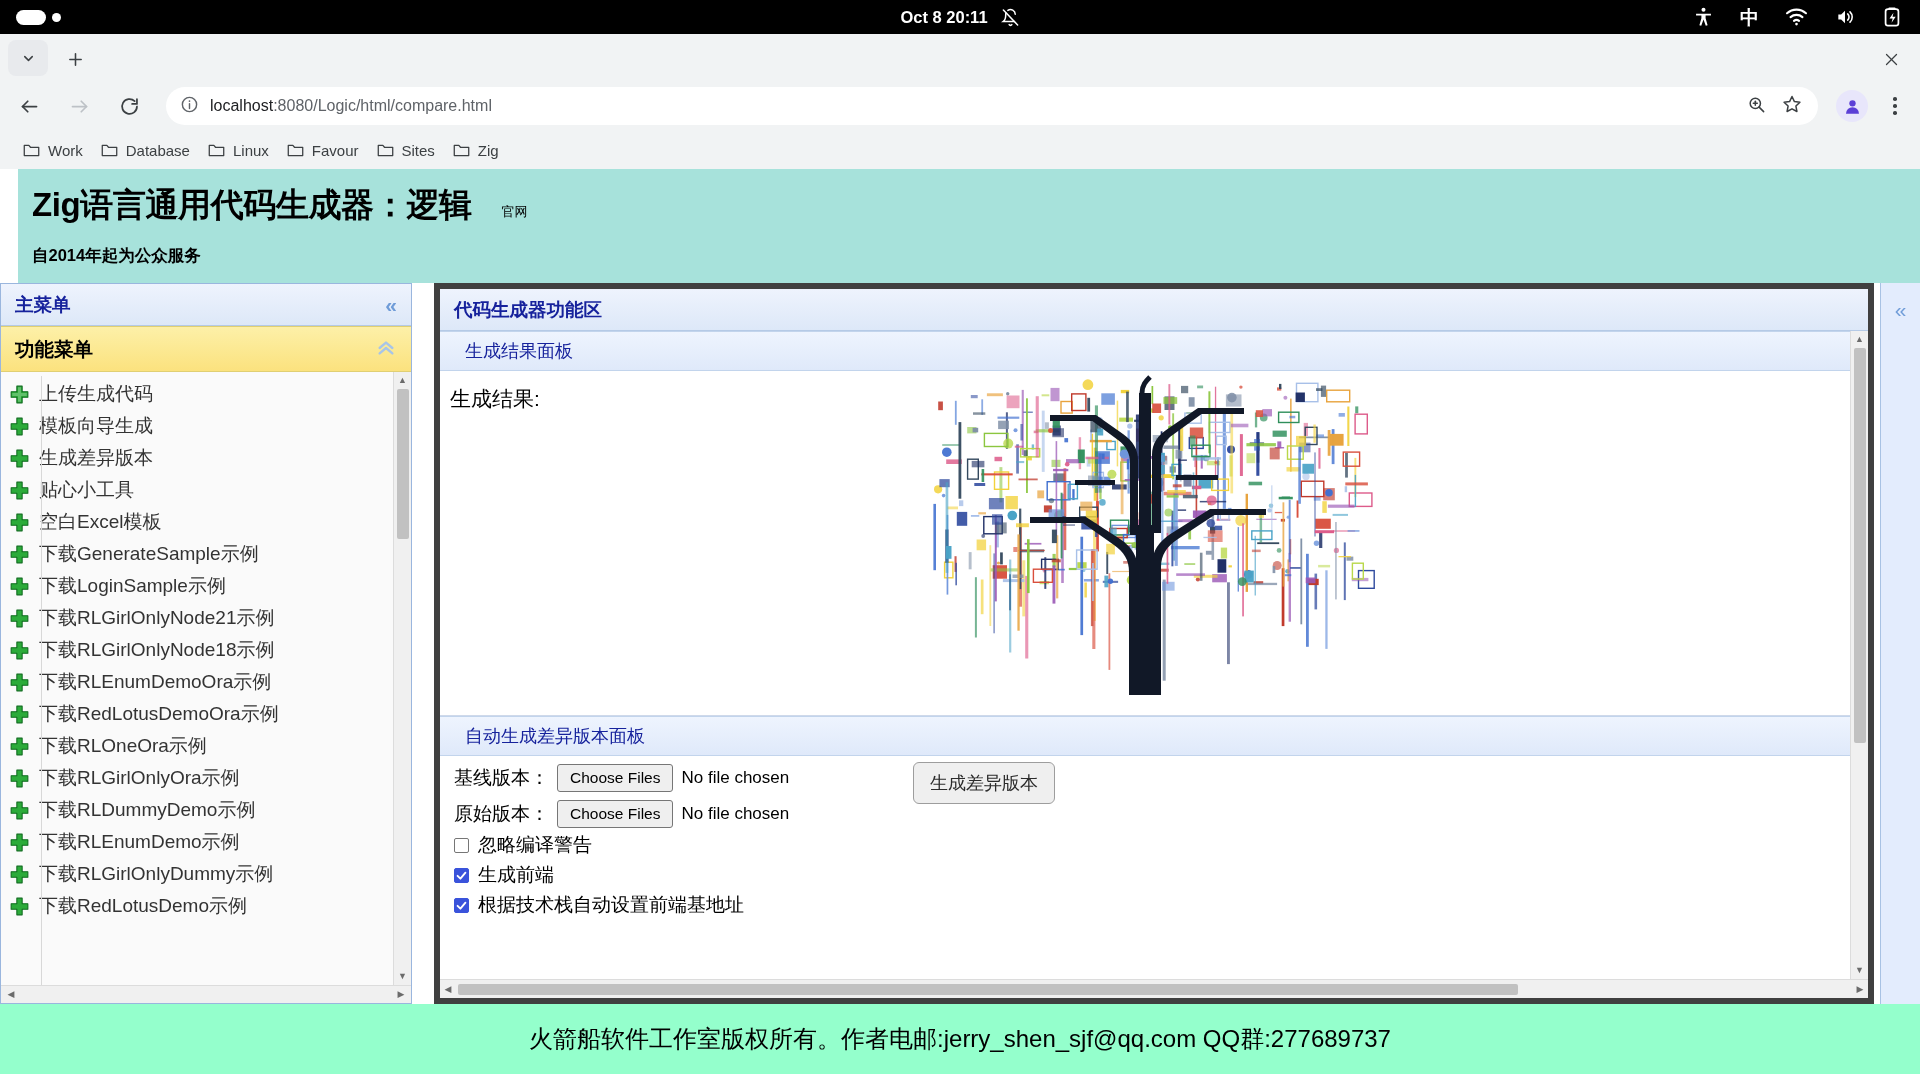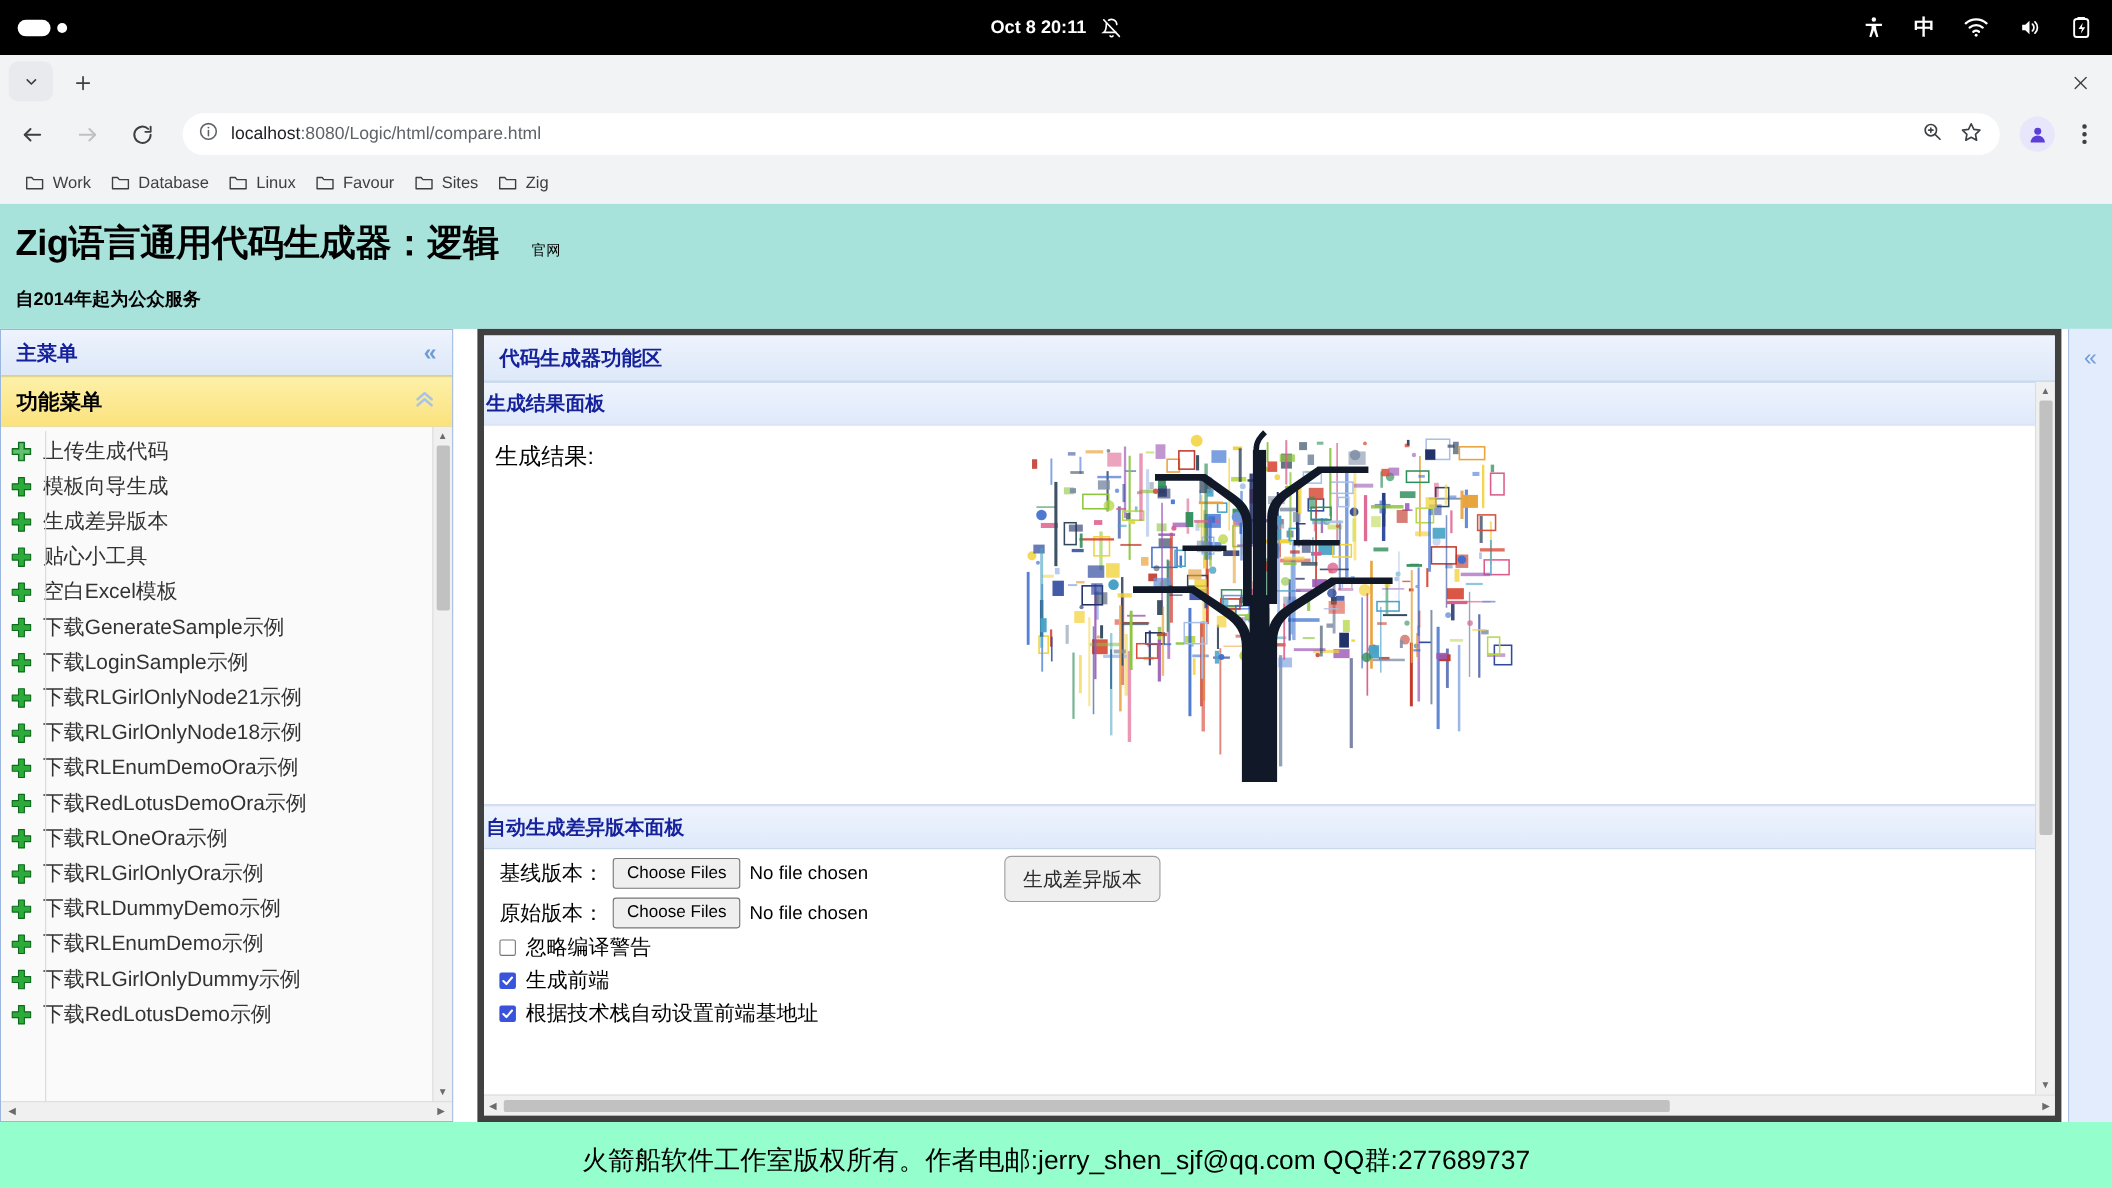"Oct 8 20:11" #os-bar { height: 50px -> 34px }
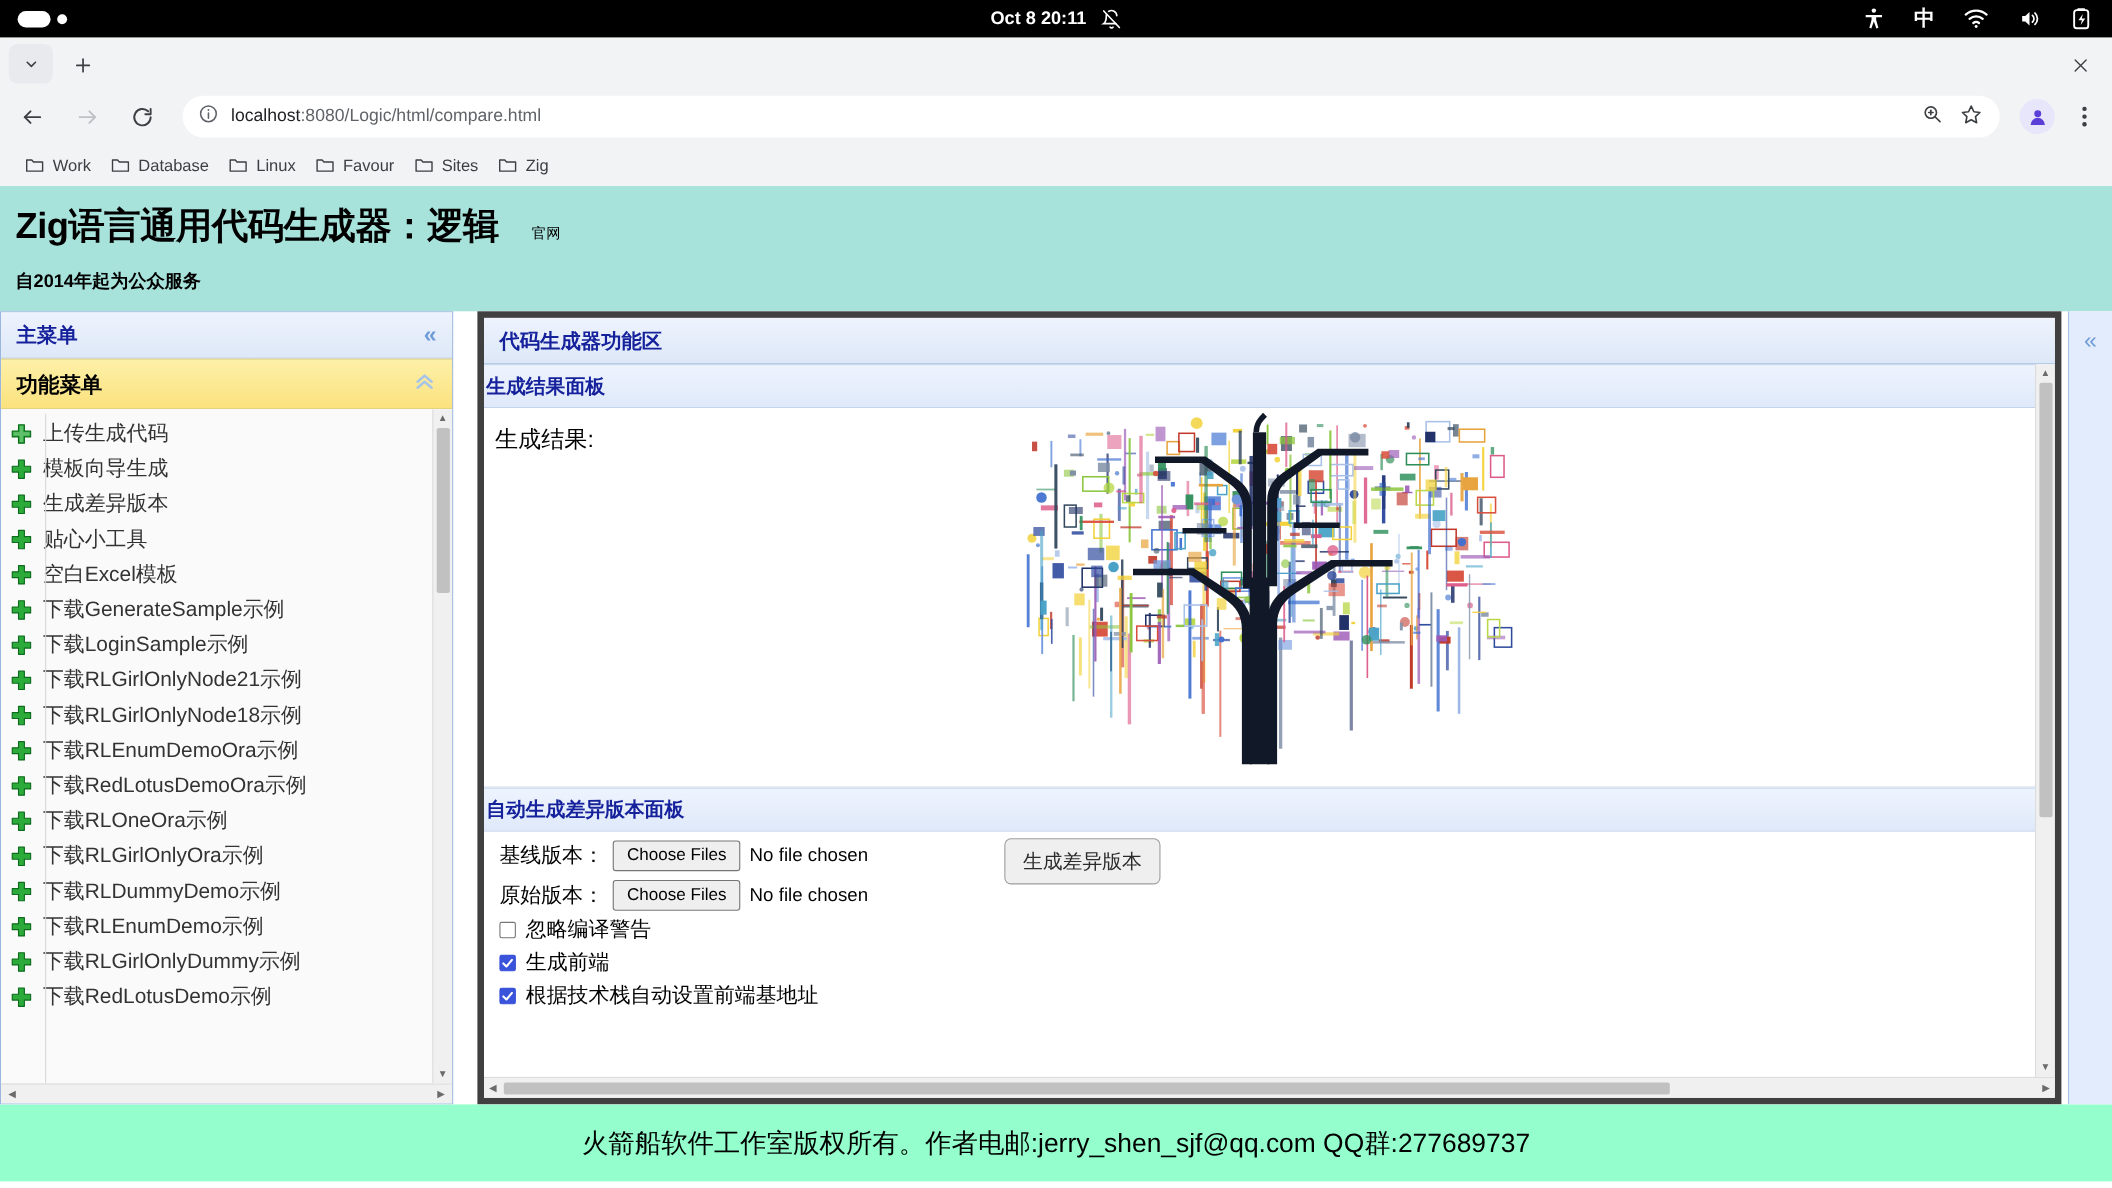"Zig语言通用代码生成器：逻辑" #page-header { margin-left: none -> 18px }
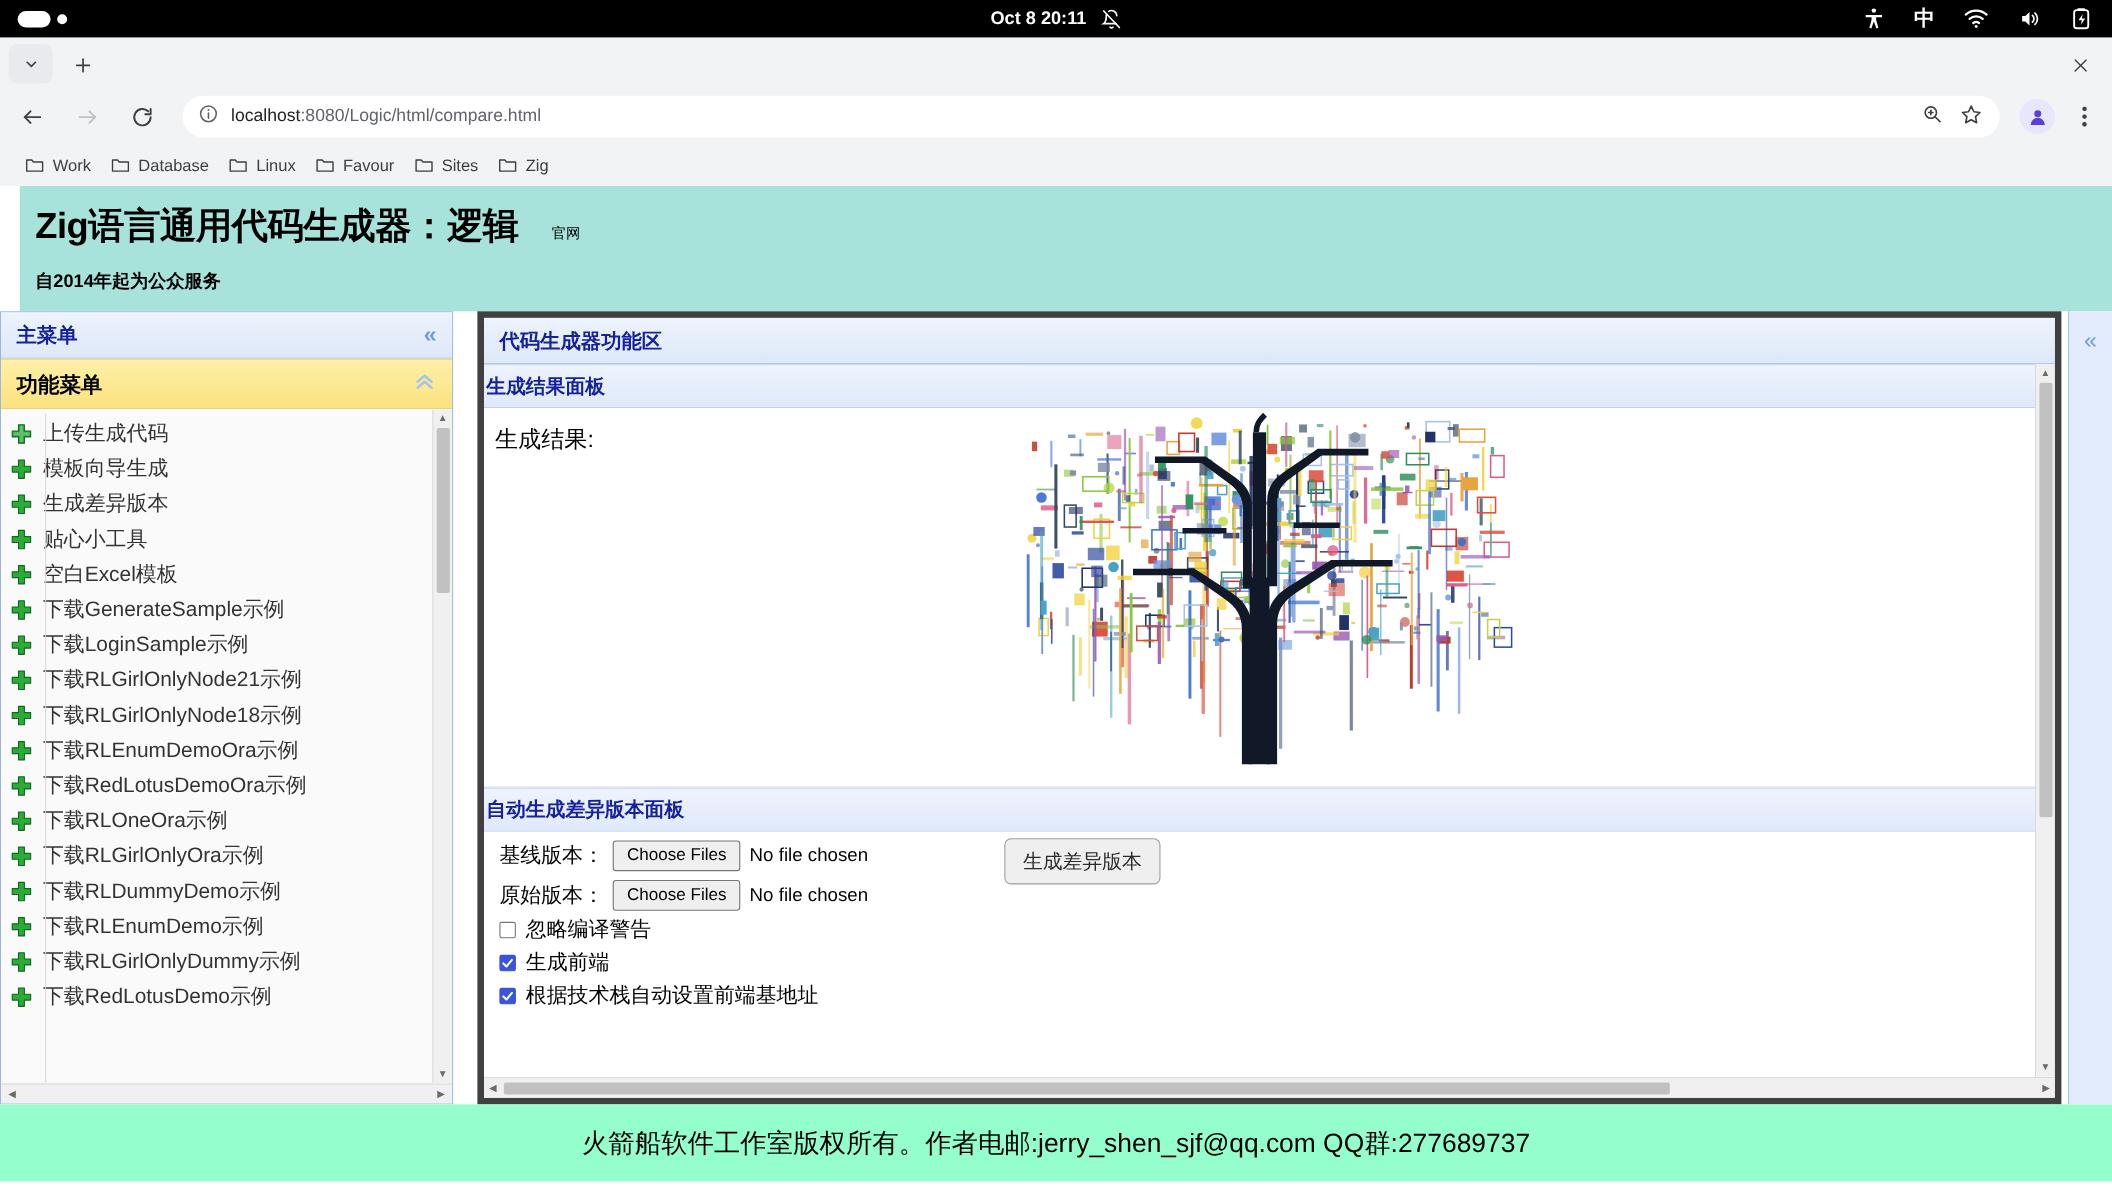"生成结果面板" .sub-head { font-weight: bold -> normal; padding: 0 2px -> 0 25px }
